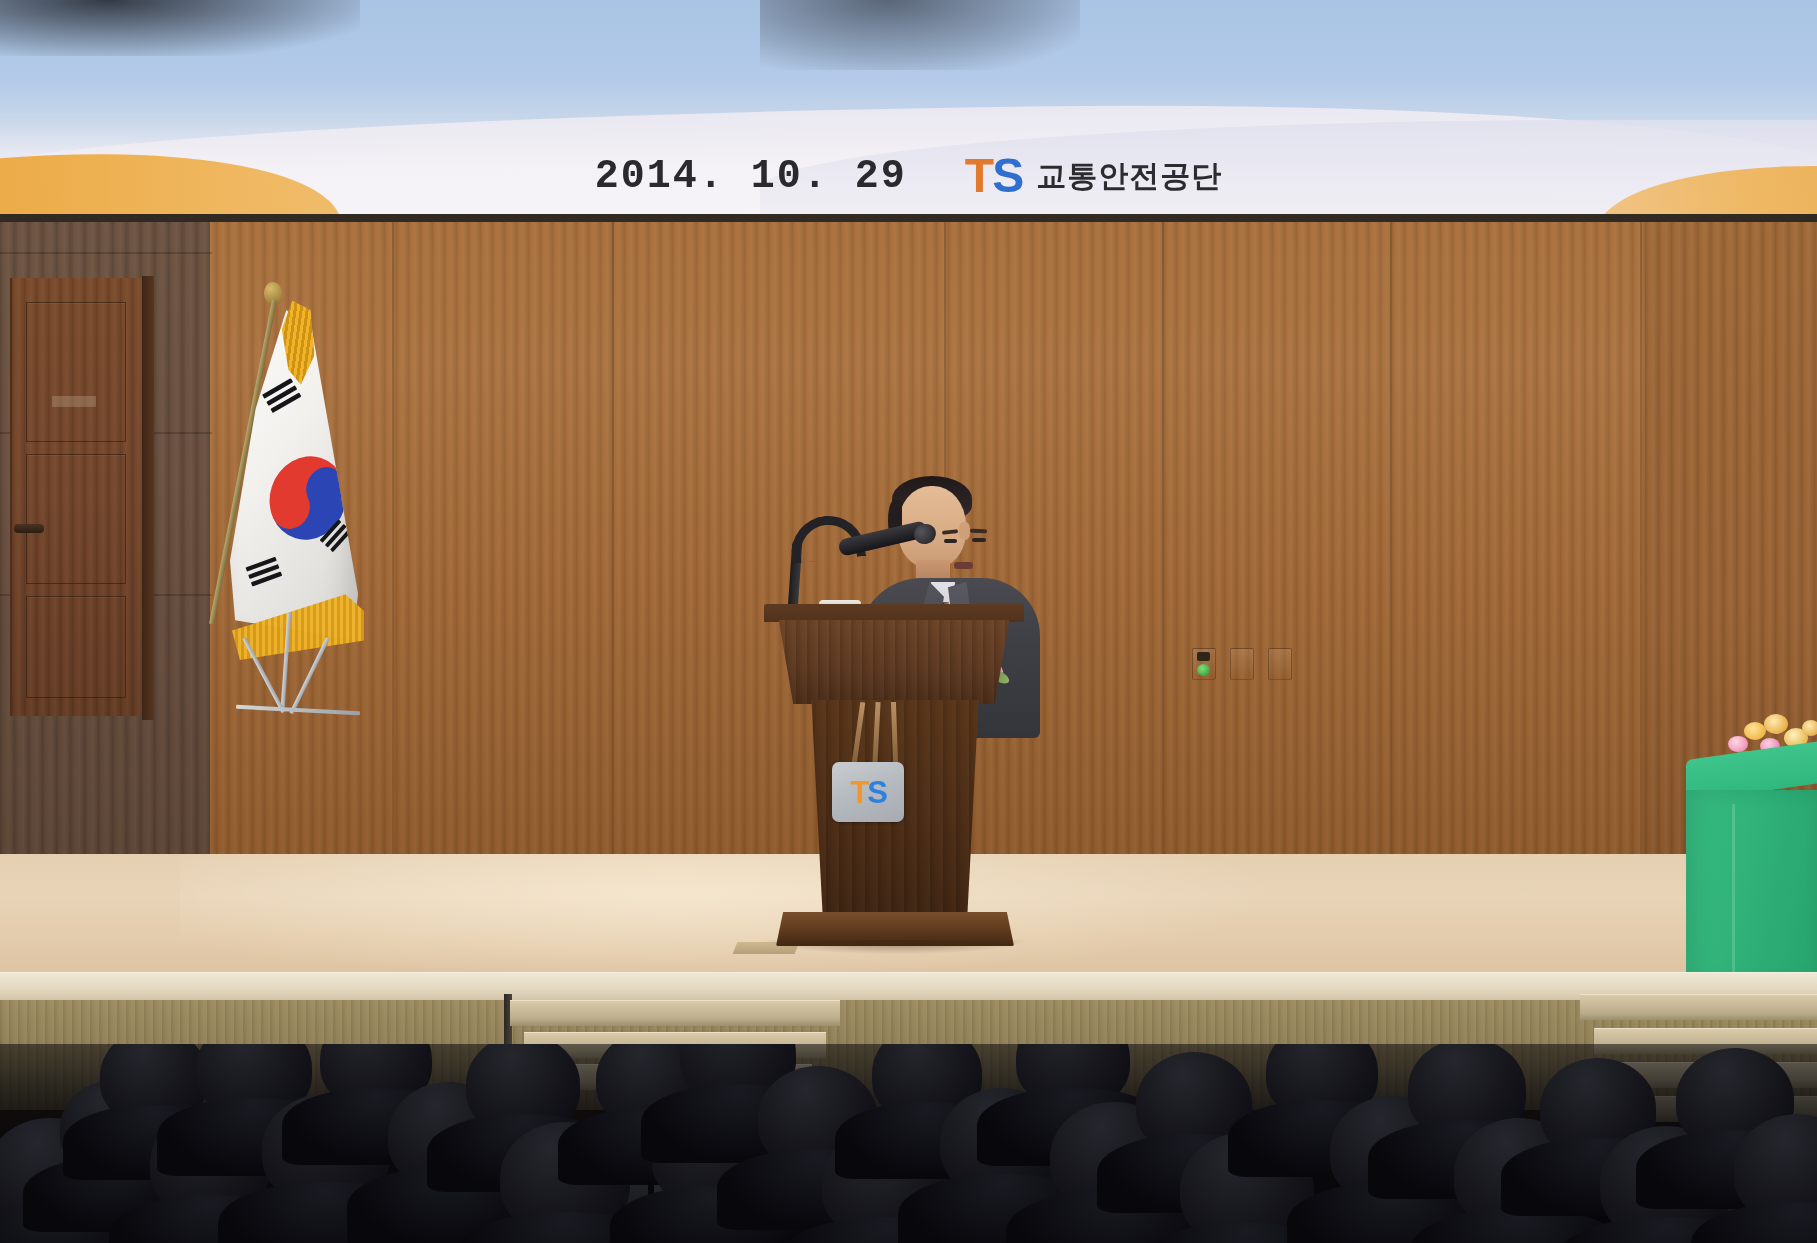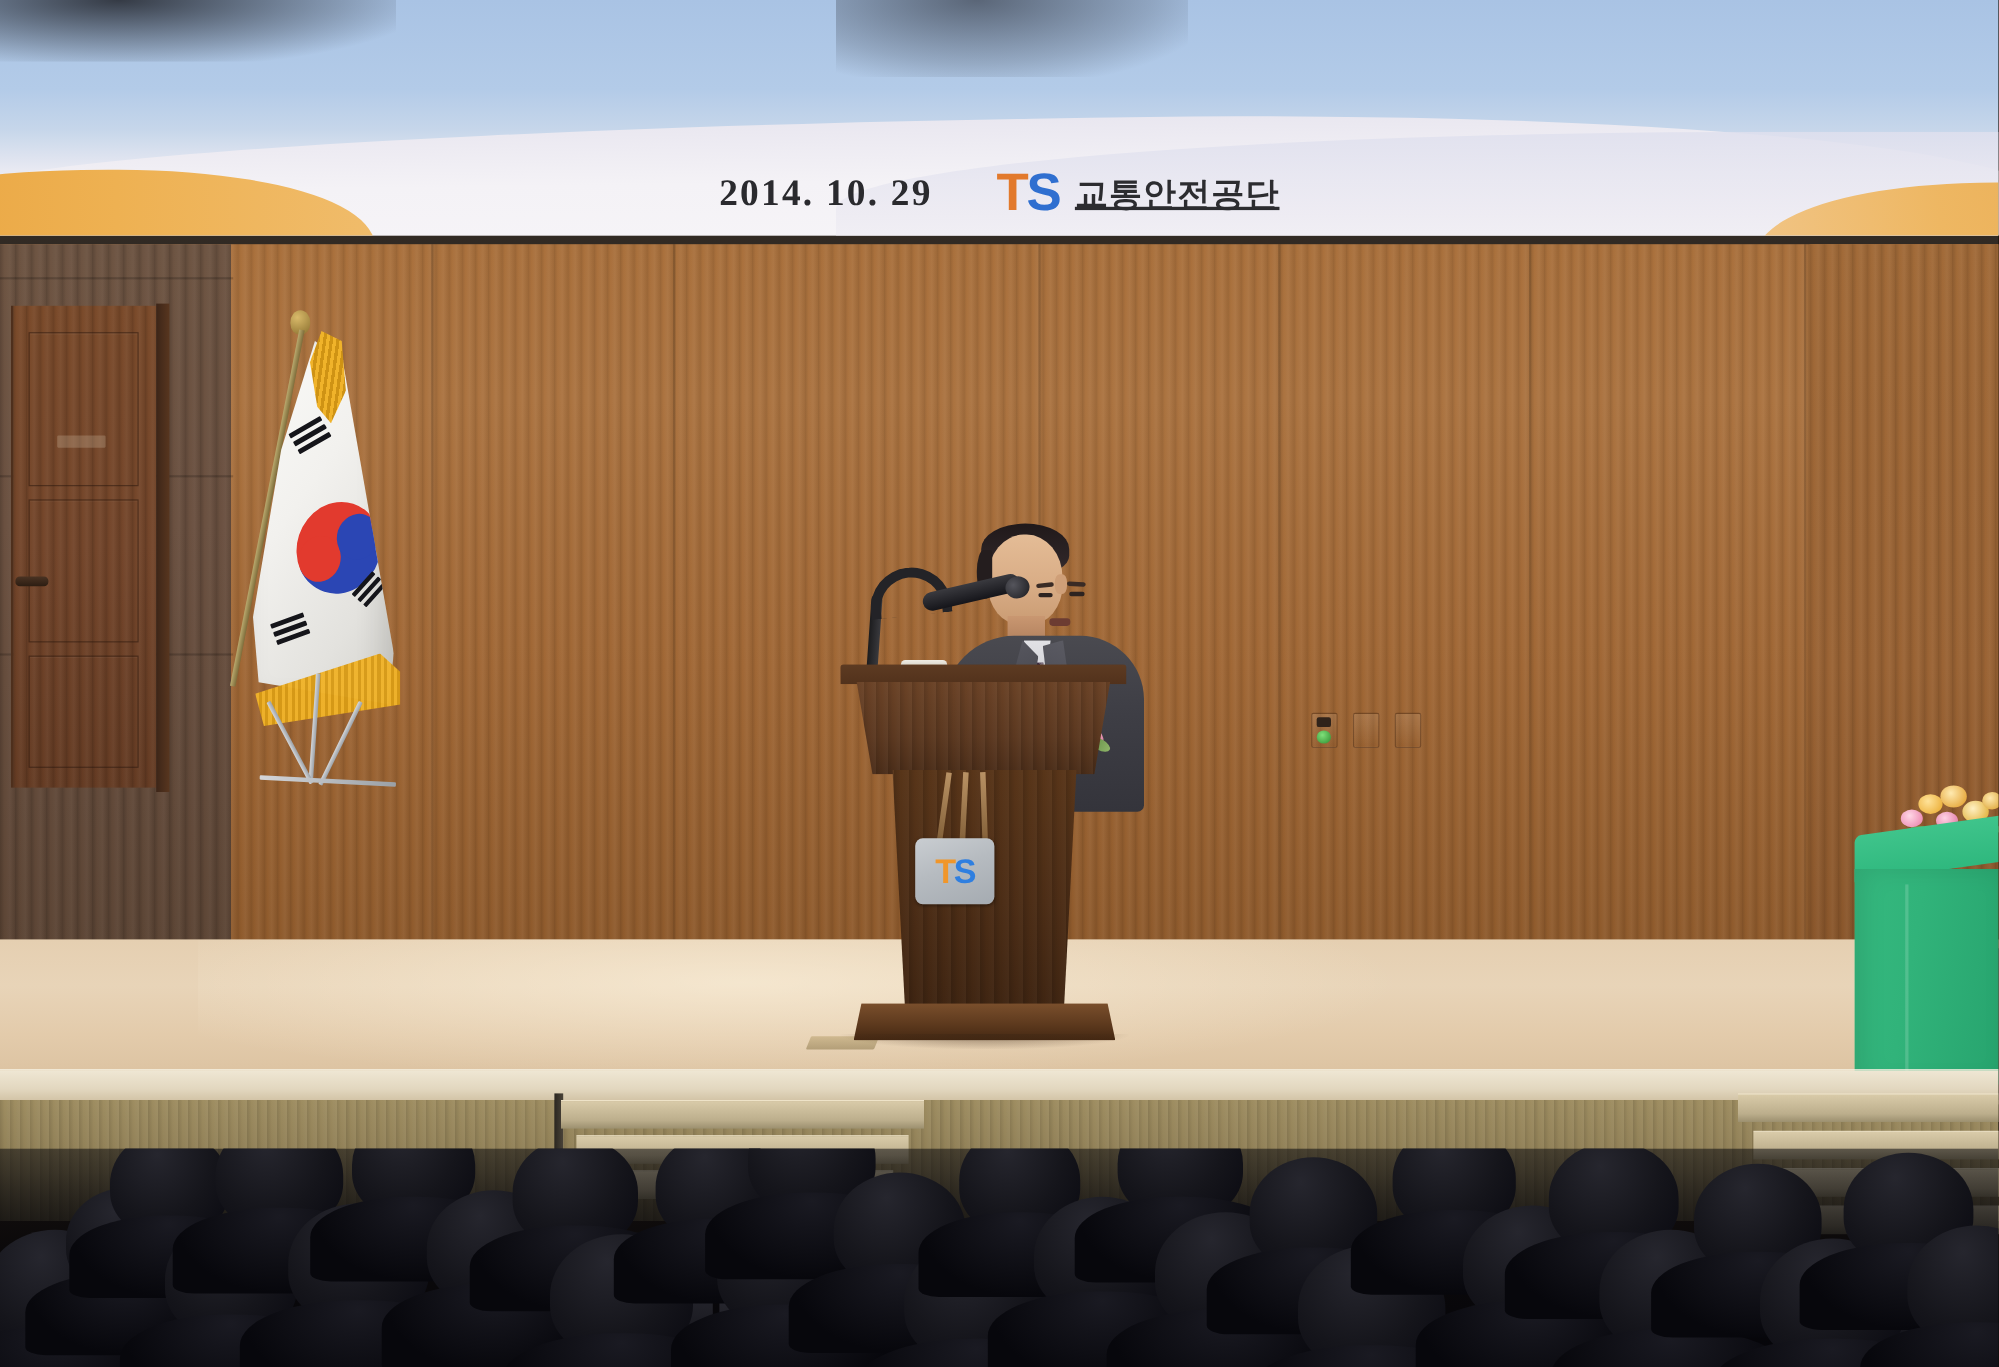"2014. 10. 29" .banner-date { font-family: Liberation Serif, serif -> Liberation Mono, monospace; font-size: 34px -> 40px }
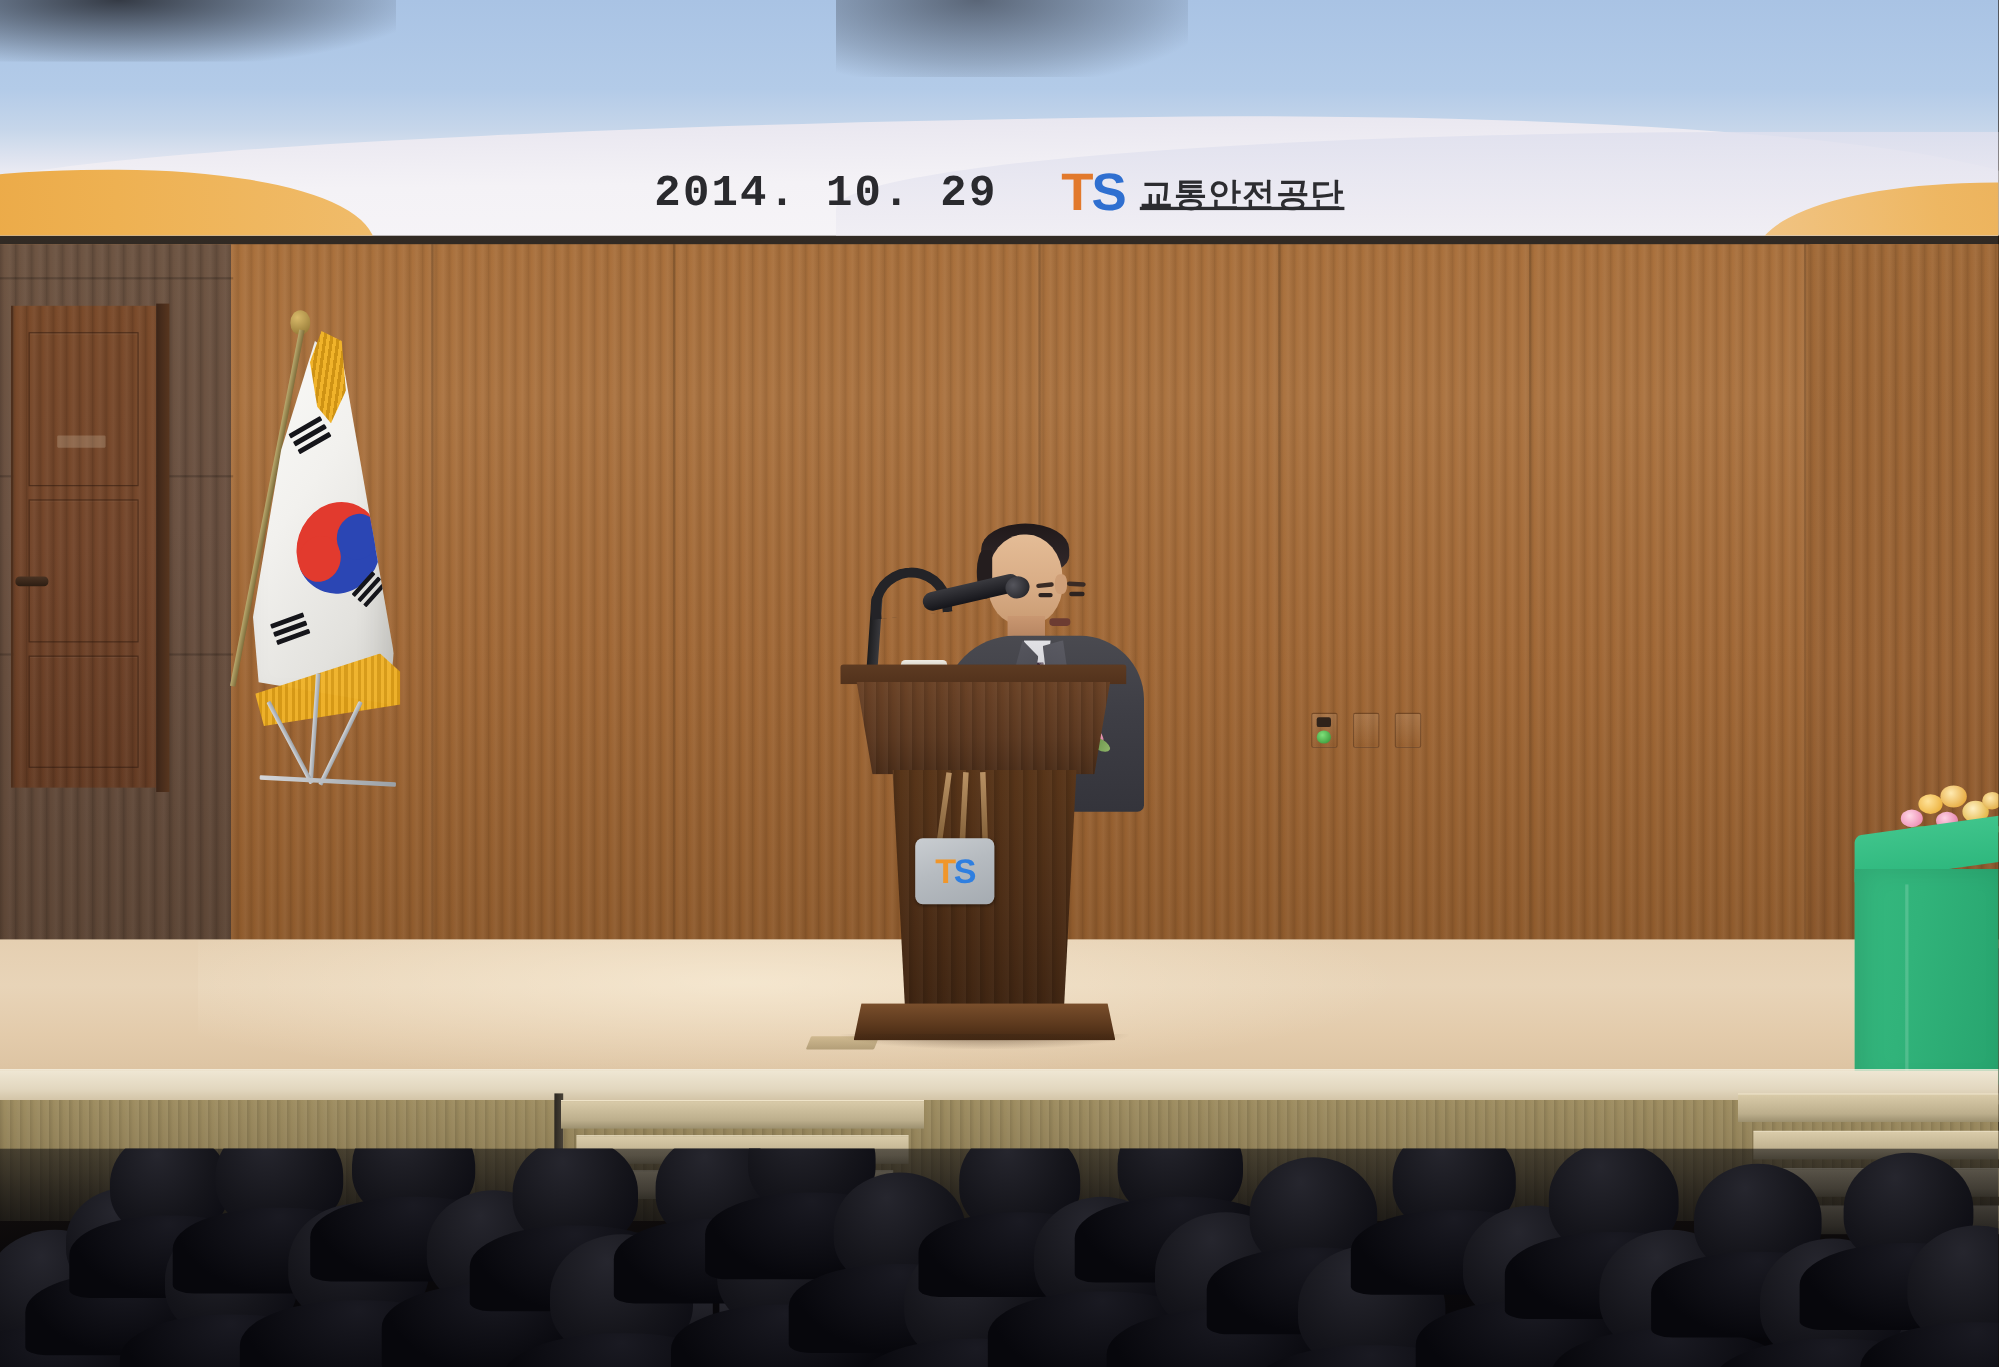"교통안전공단" .brand-name { text-decoration: underline -> none }
